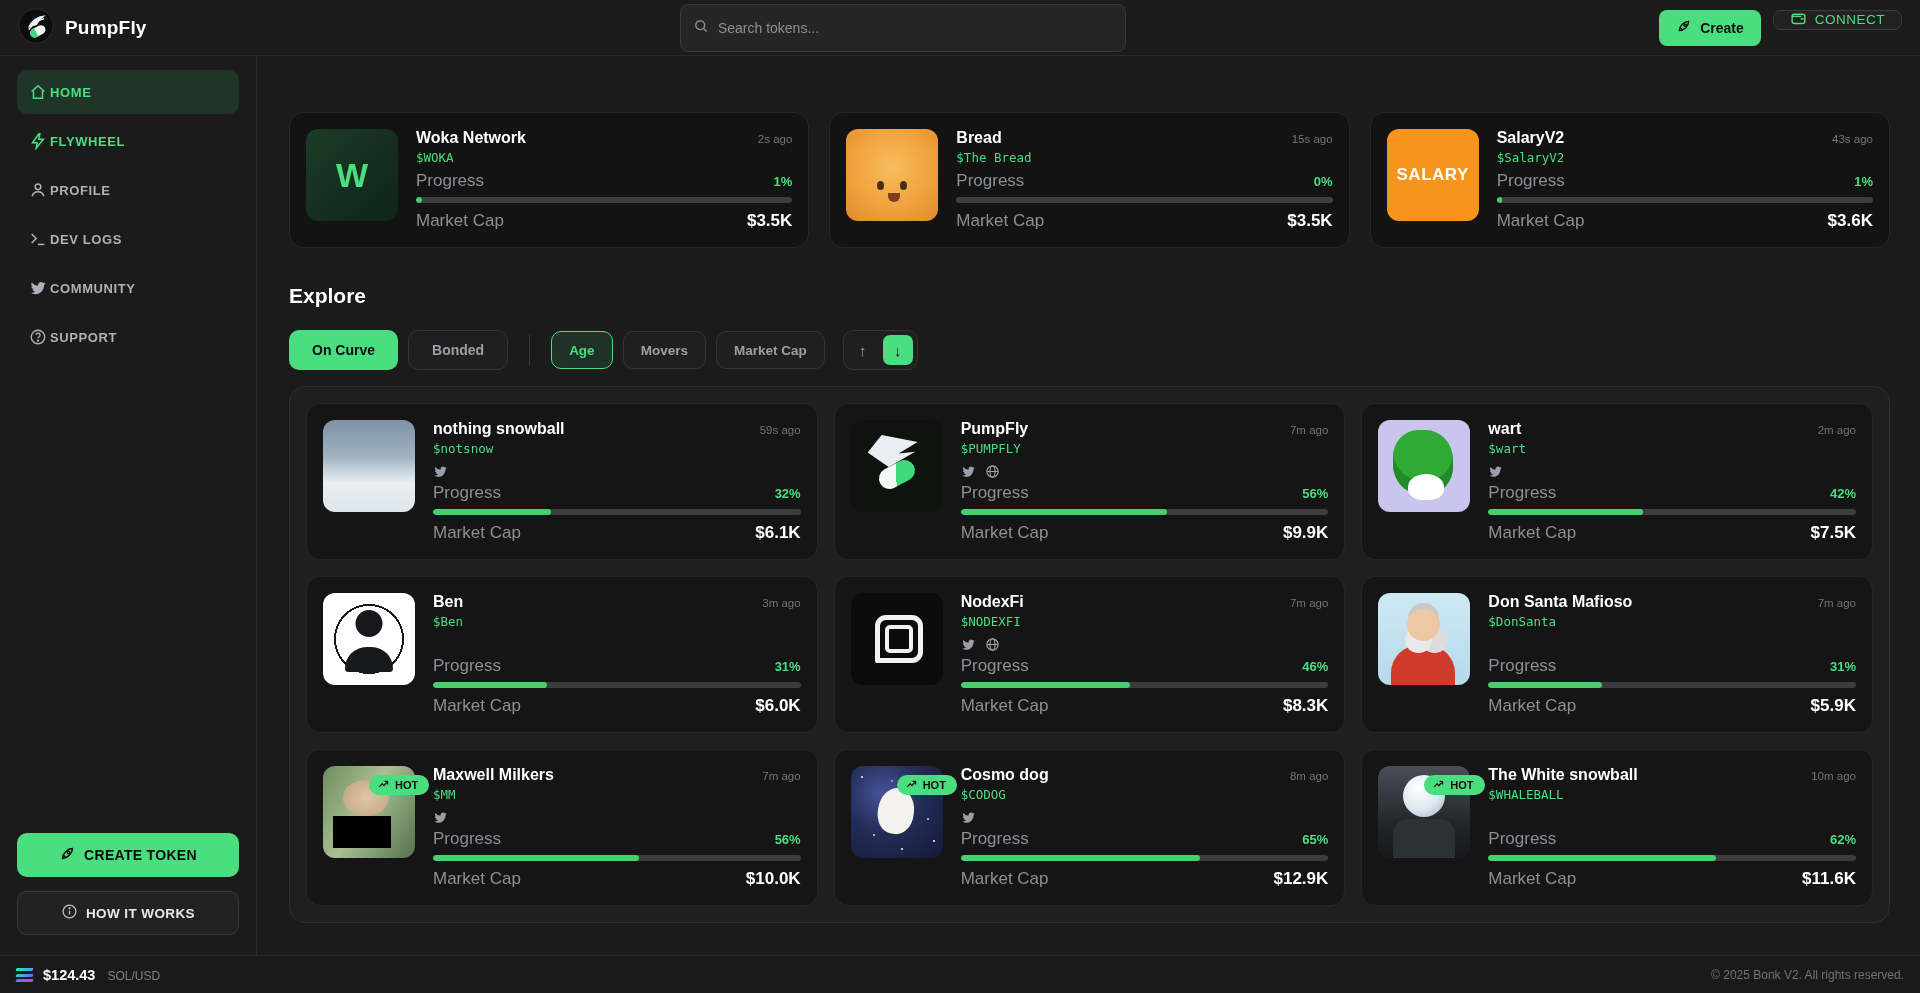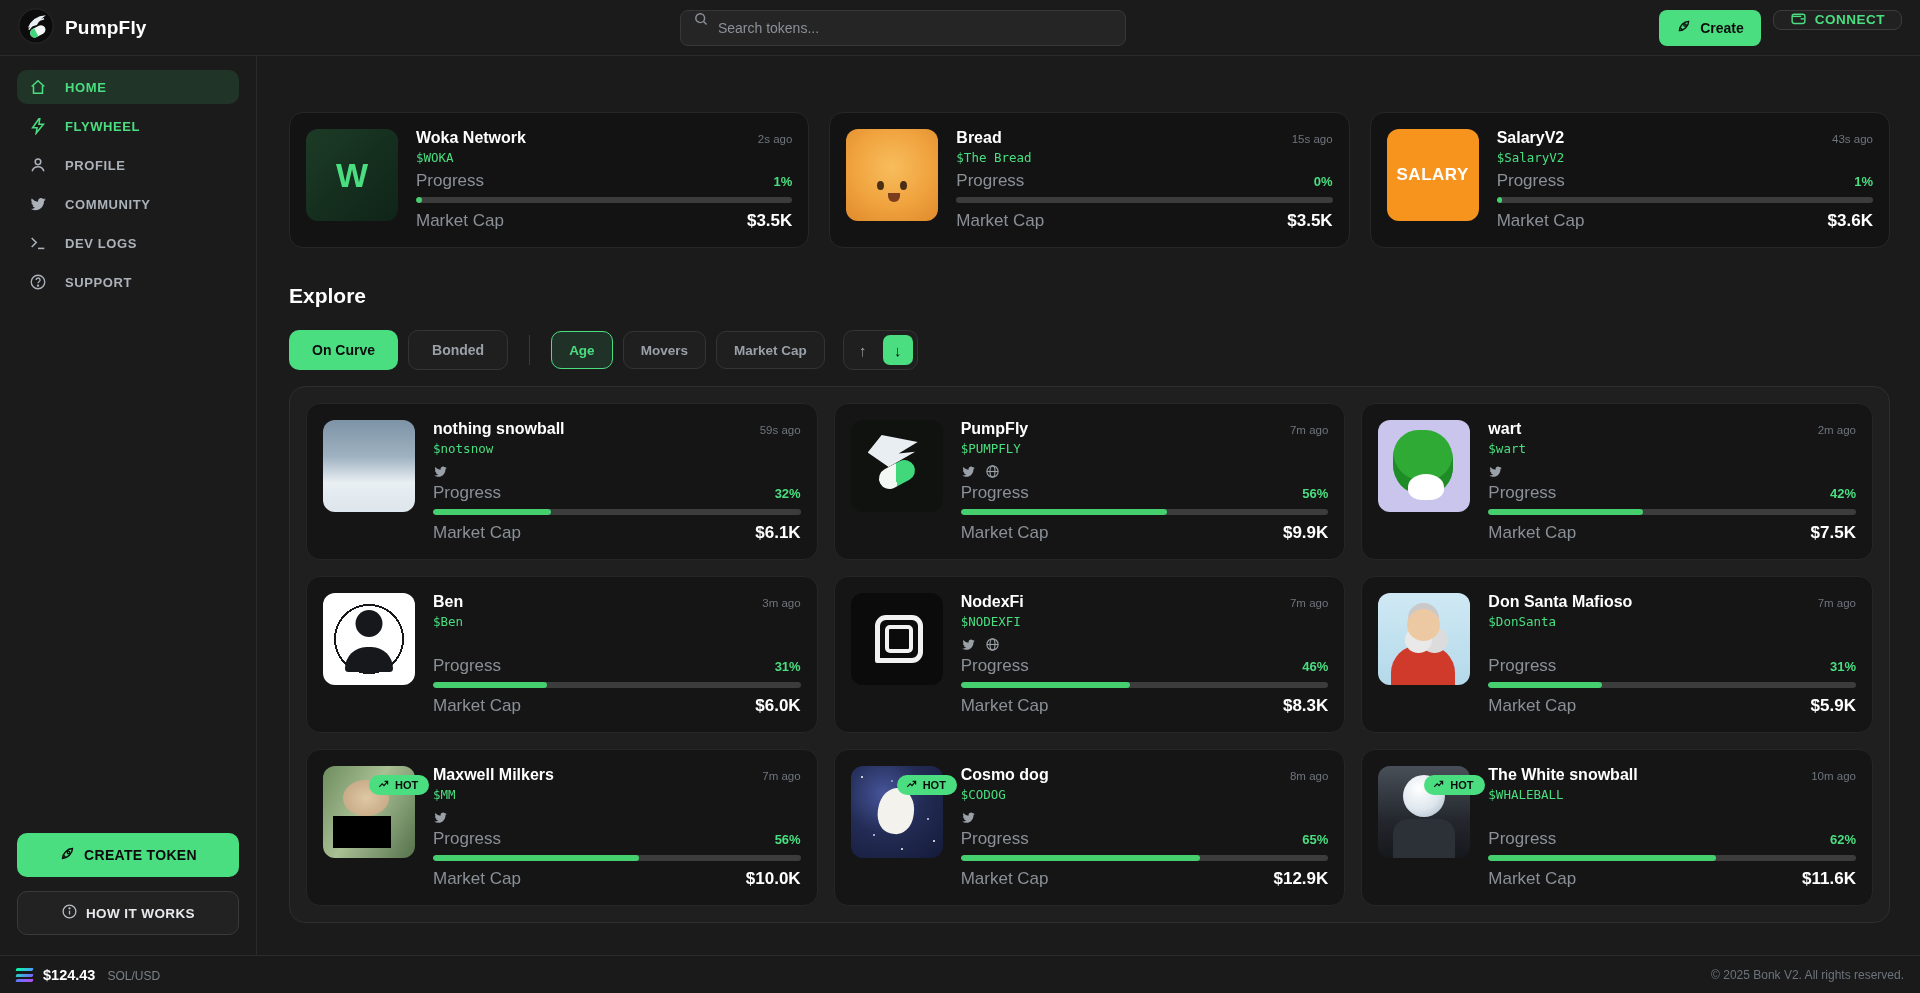"Search tokens..." .search { align-items: none -> center; height: 36px -> 48px }
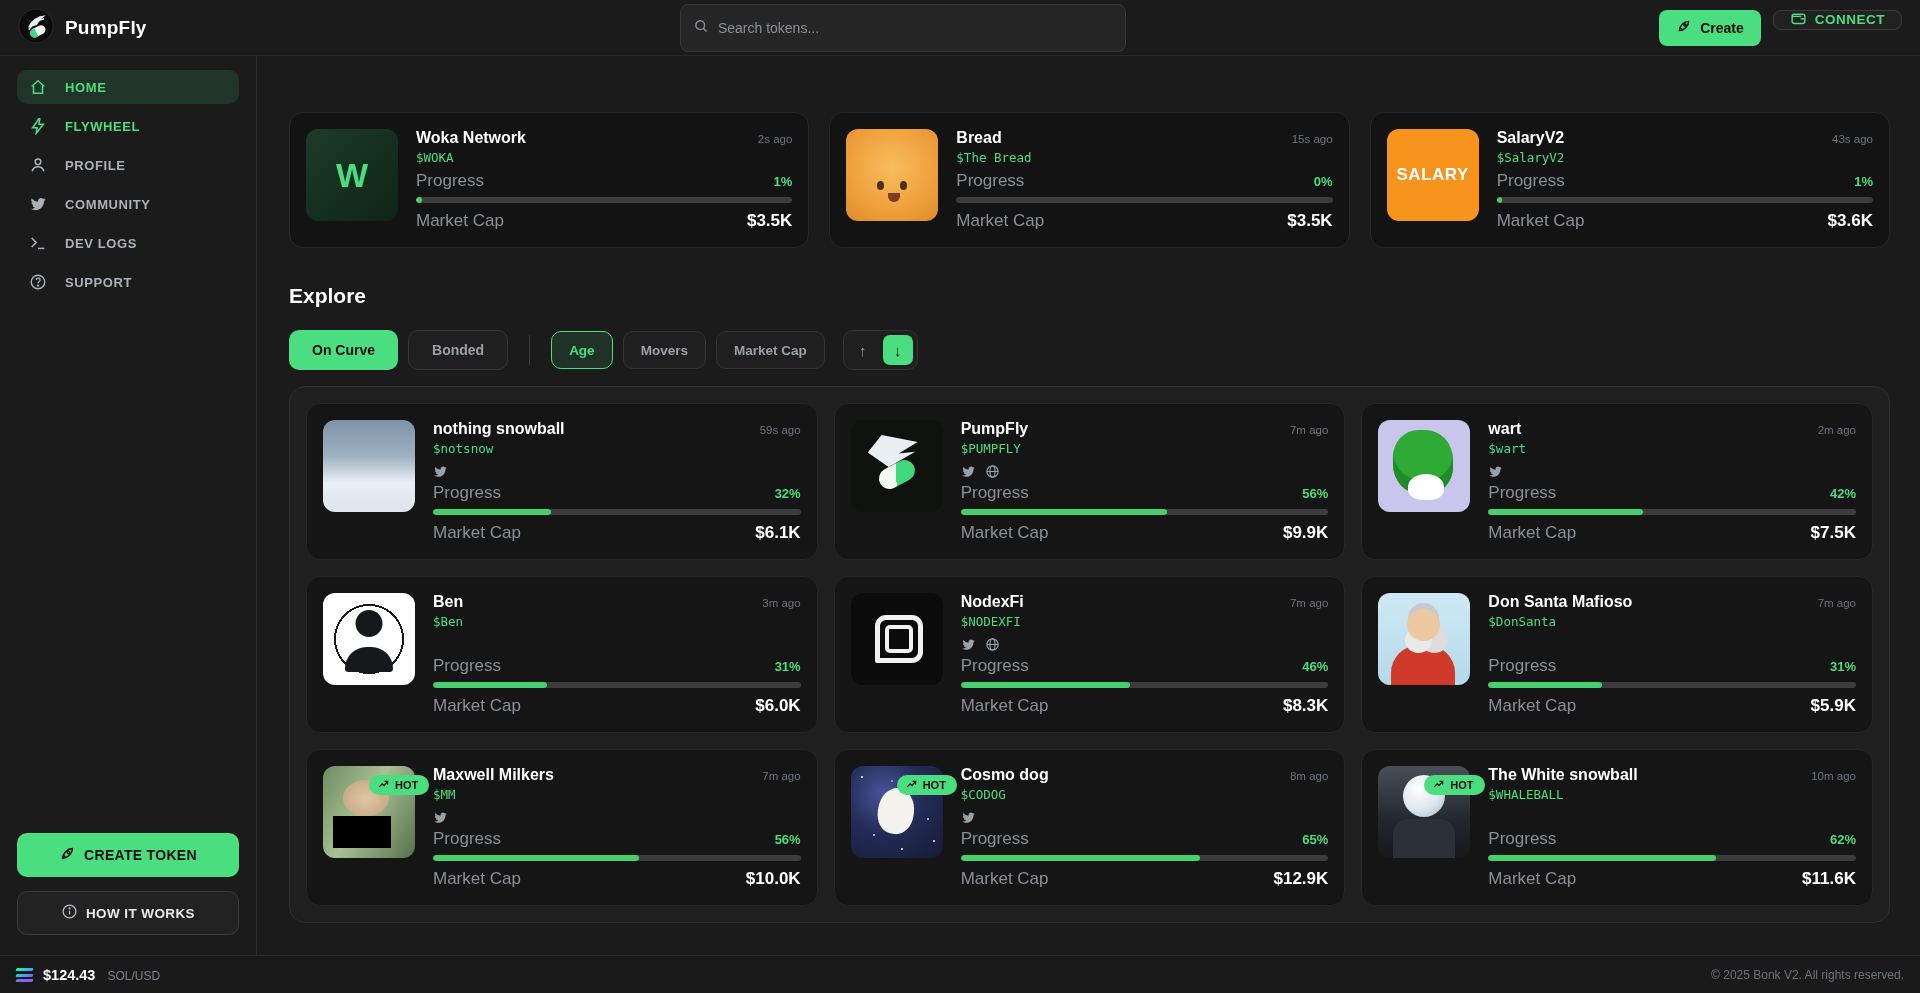"CONNECT" .btn-connect { font-weight: 700 -> 400 }
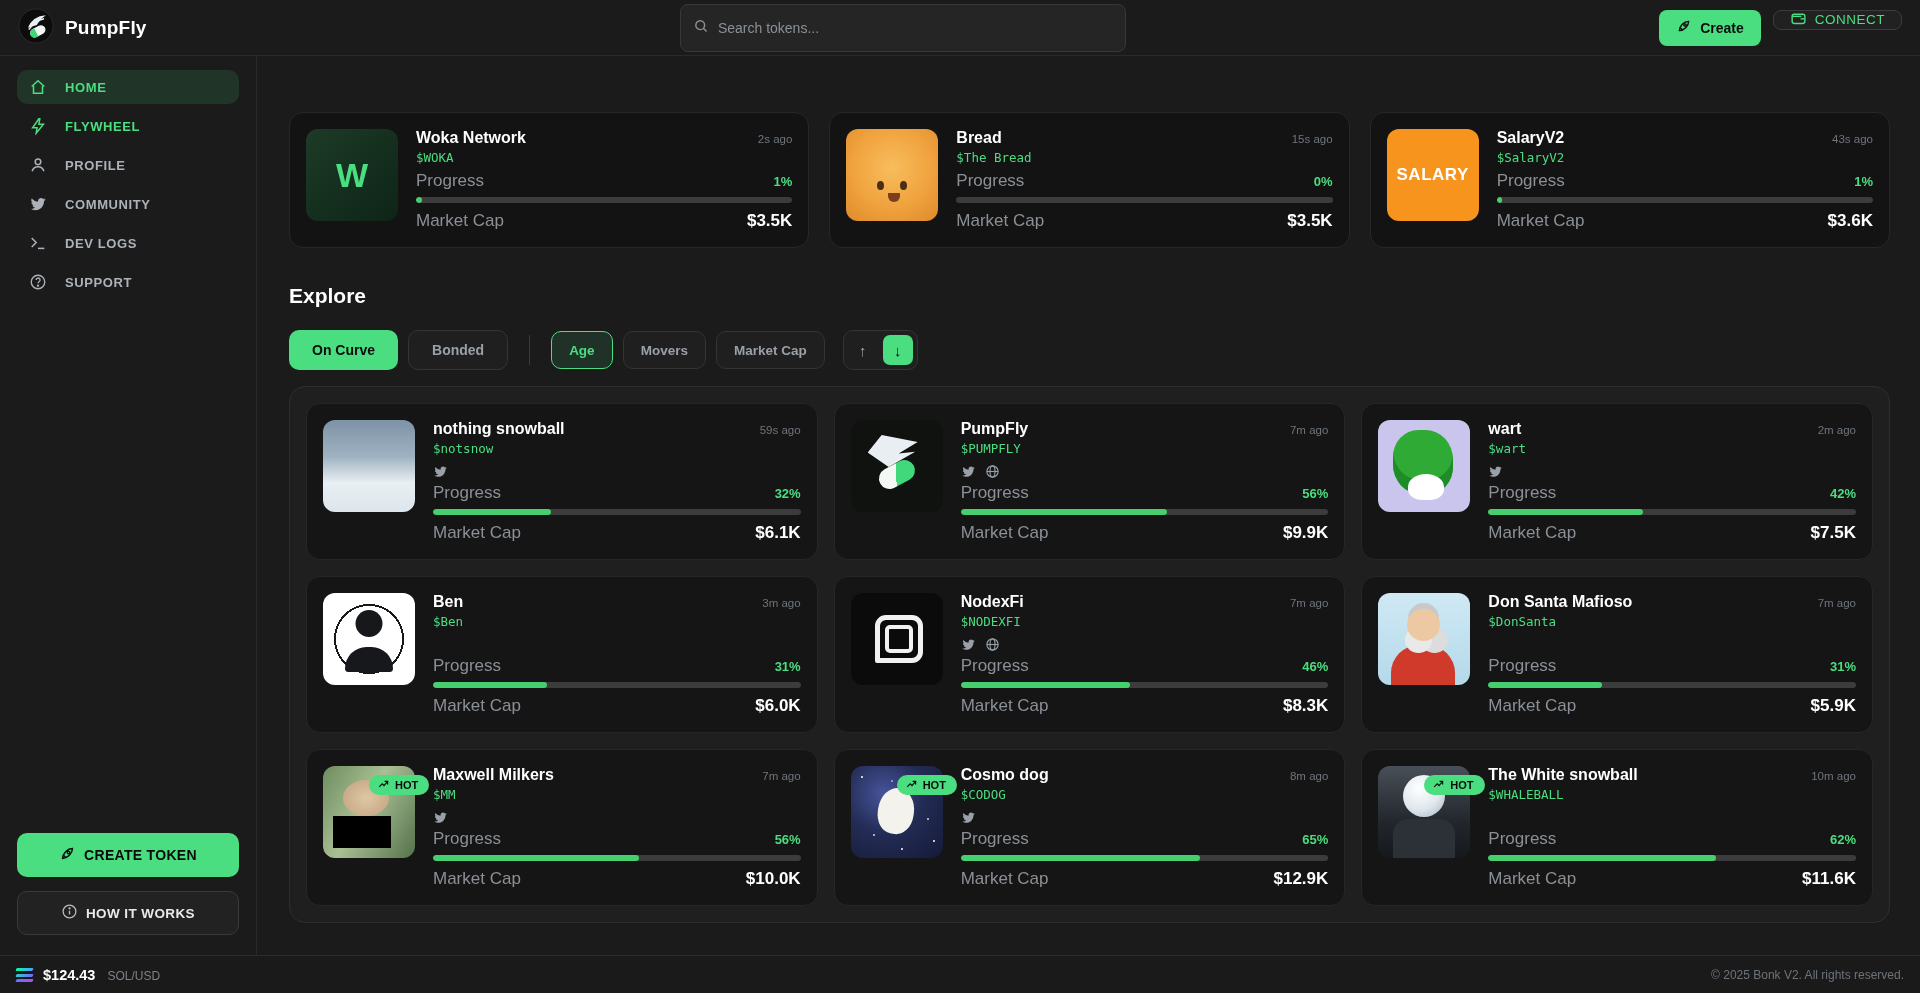"HOME" .side-item { gap: 18px -> 3px; height: 34px -> 44px }
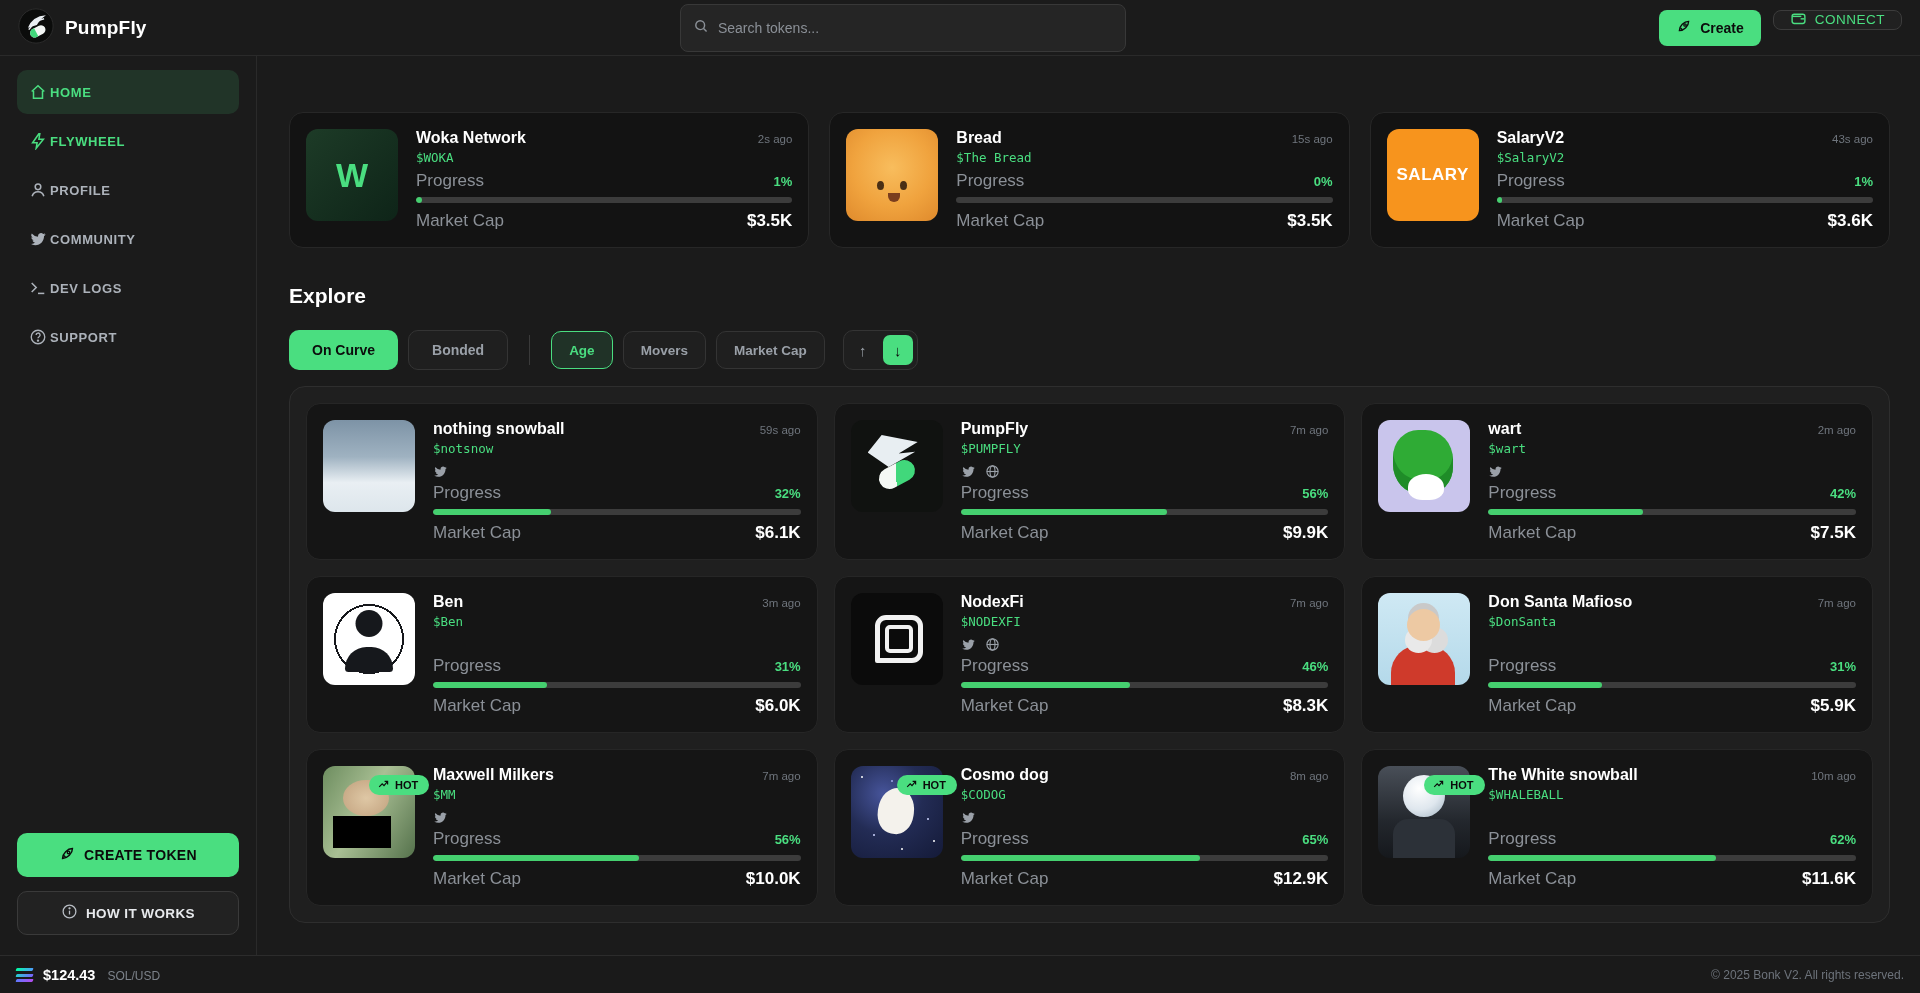"COMMUNITY" div.side-item { order: before "DEV LOGS" -> after "DEV LOGS" }
